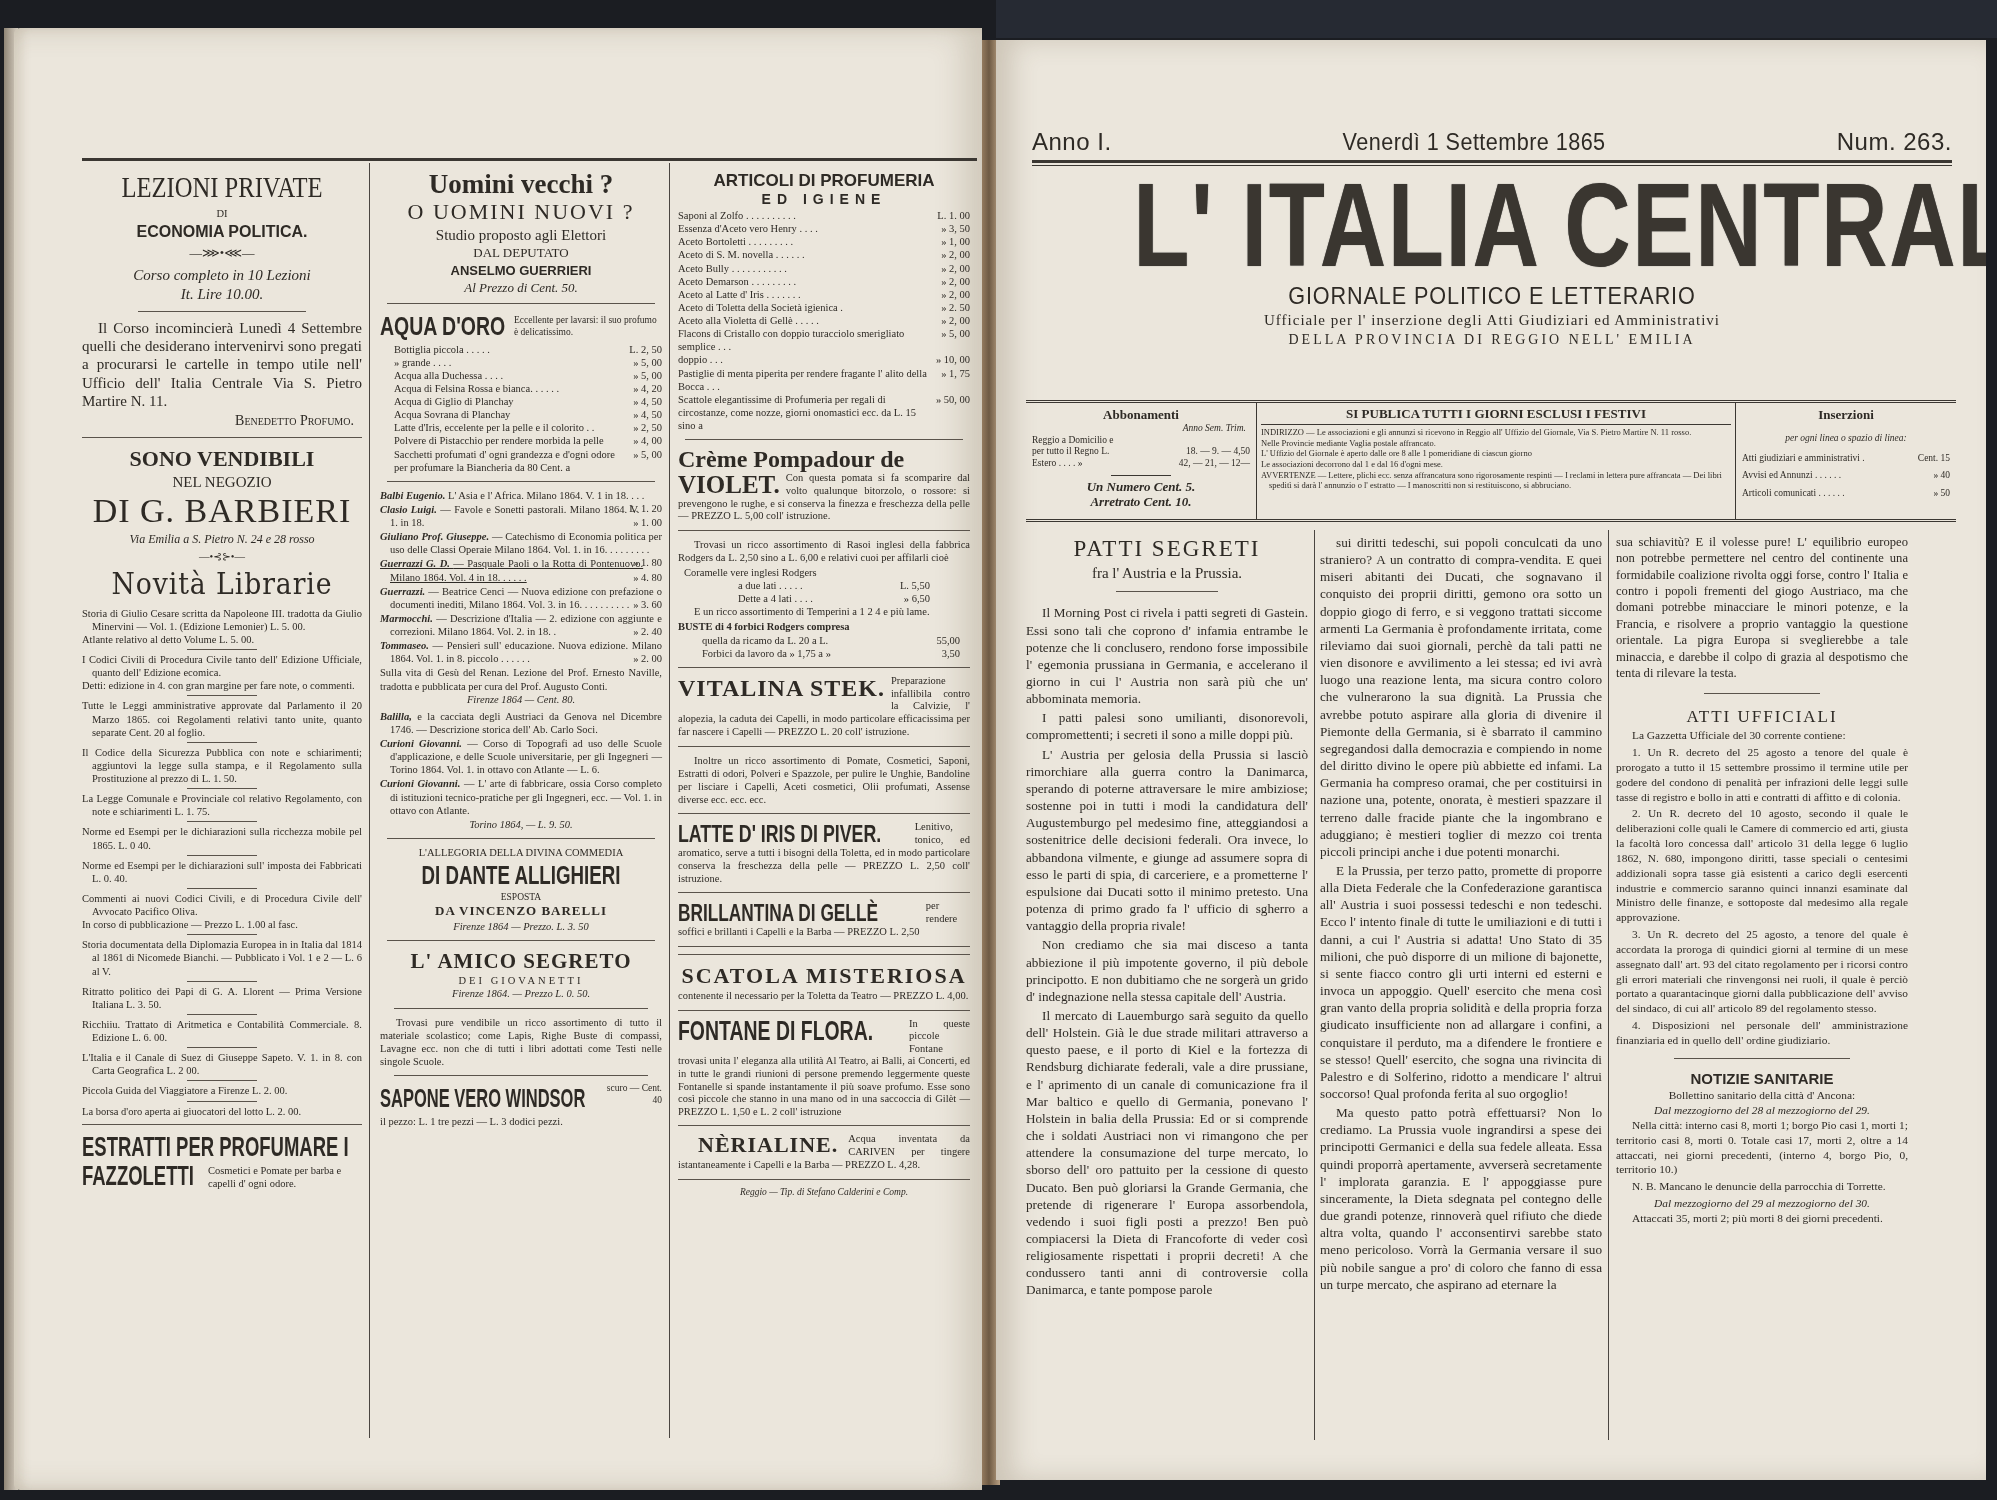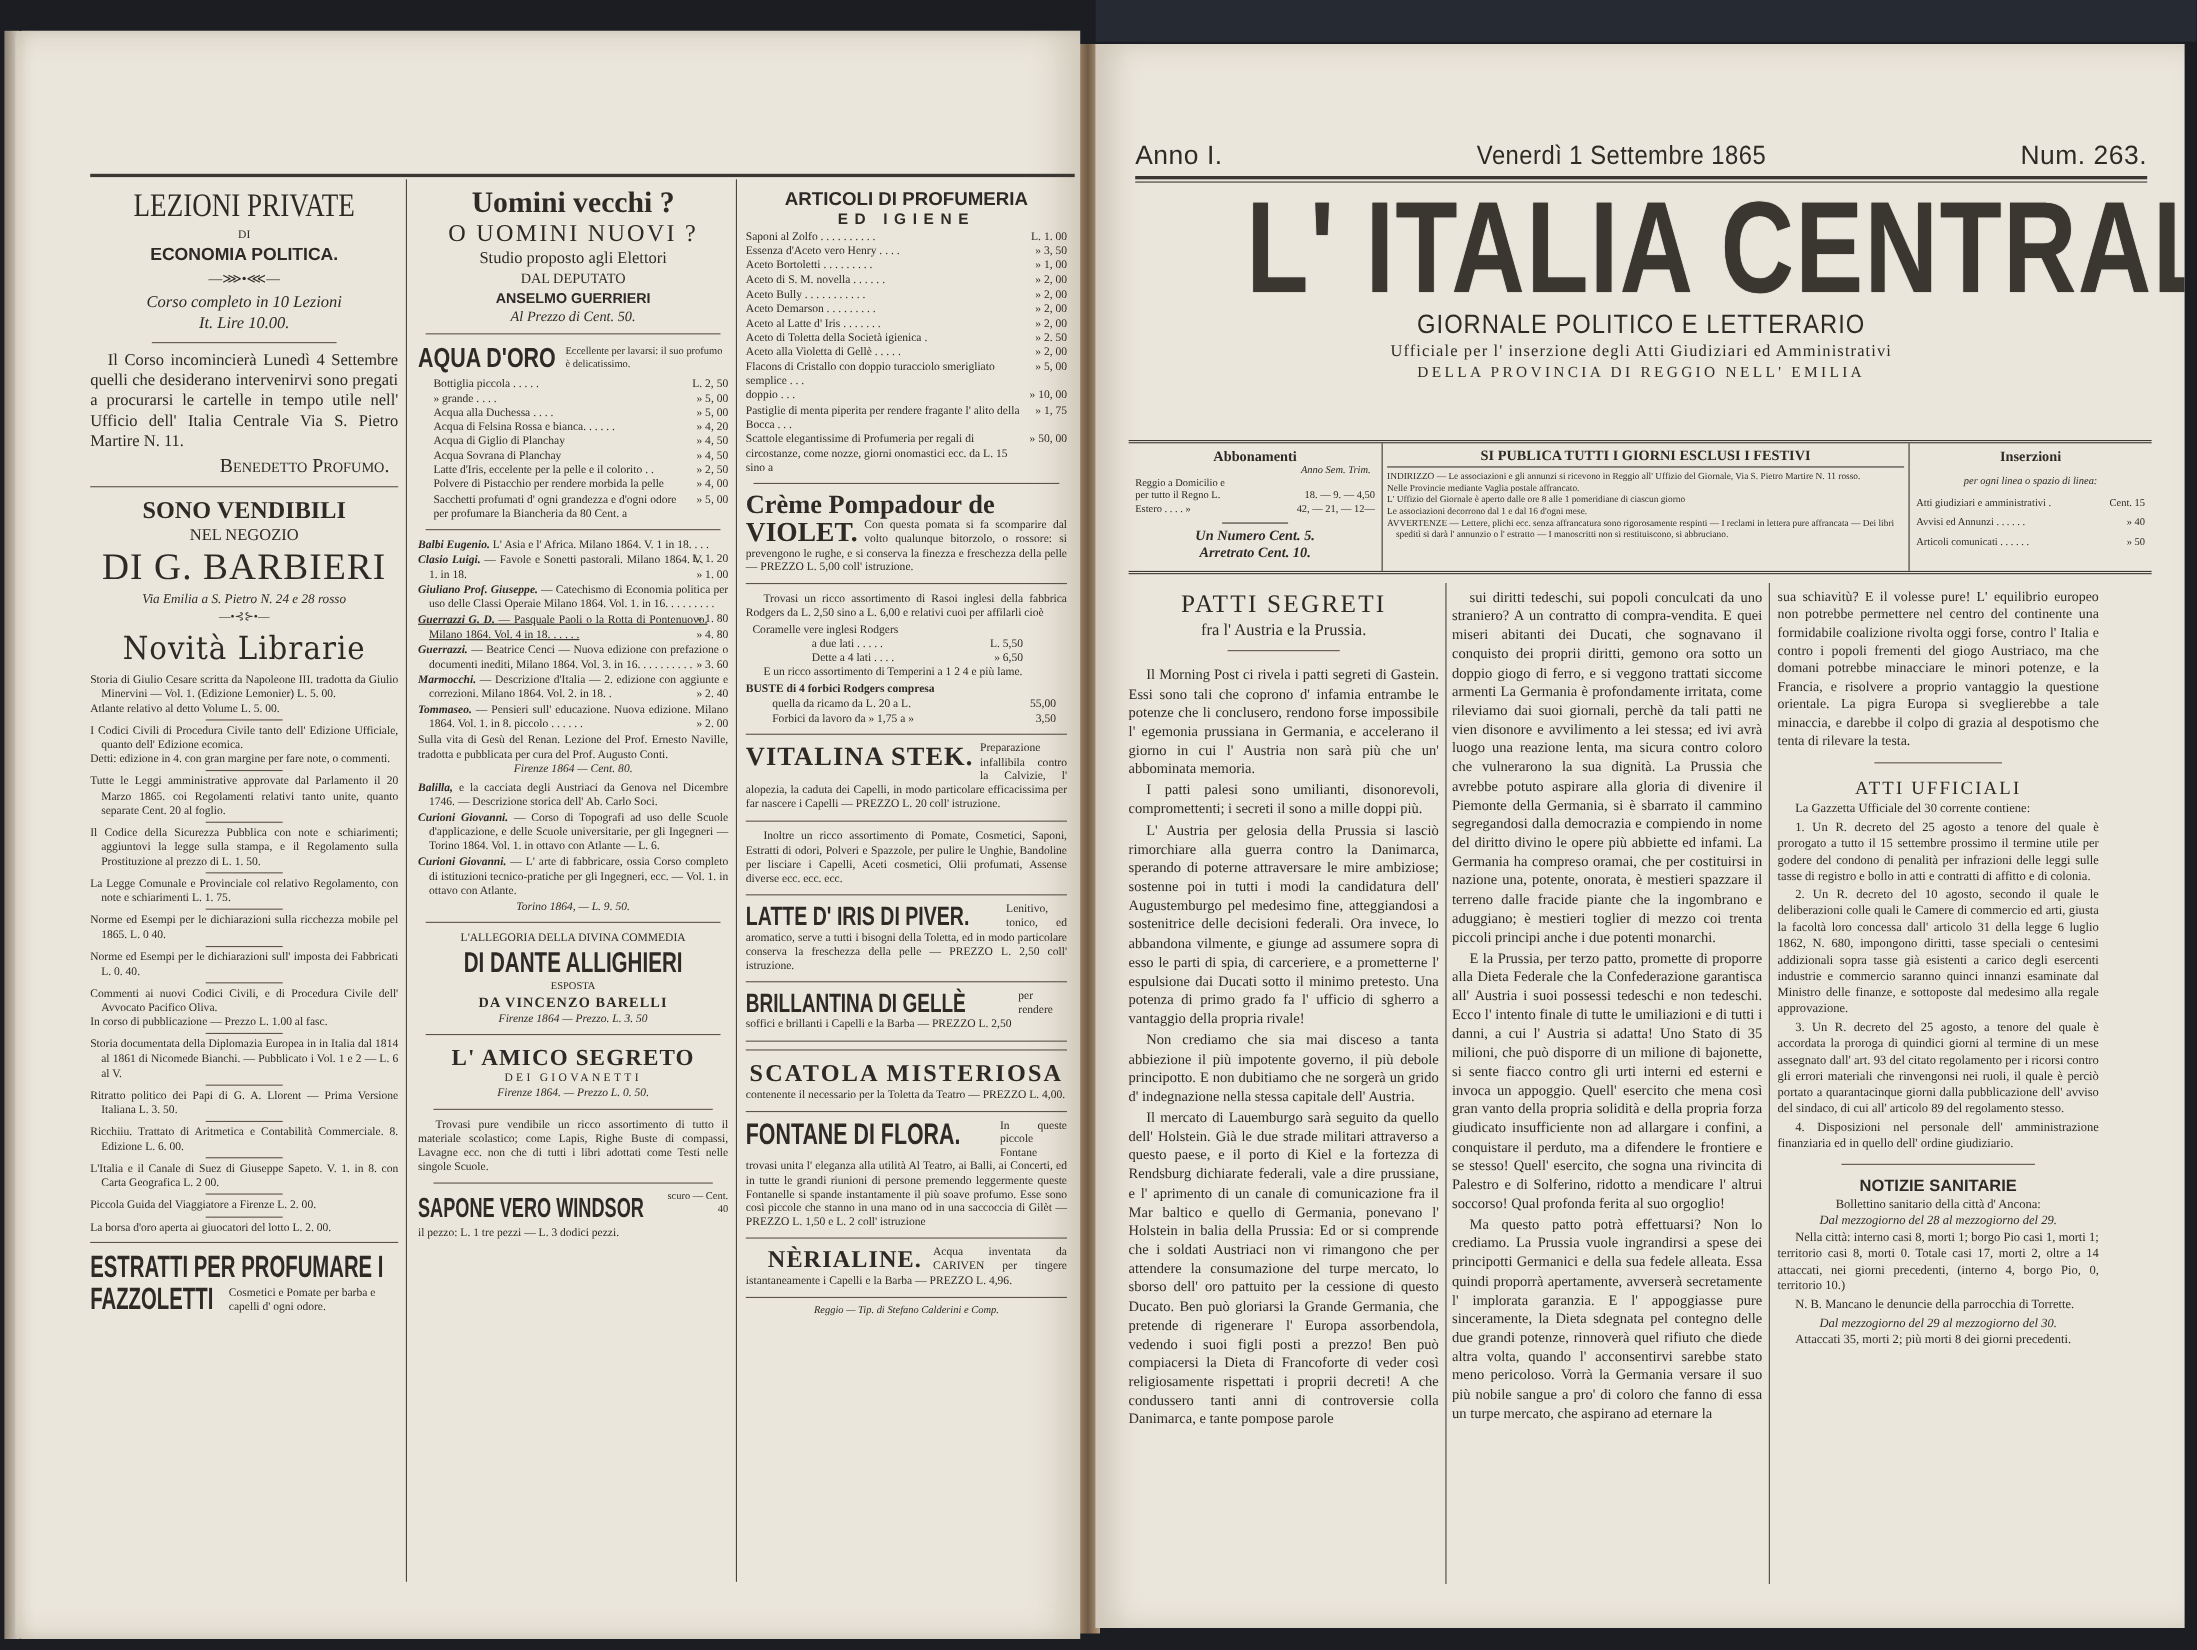"Benedetto Profumo." div { font-size: 18px -> 14px }
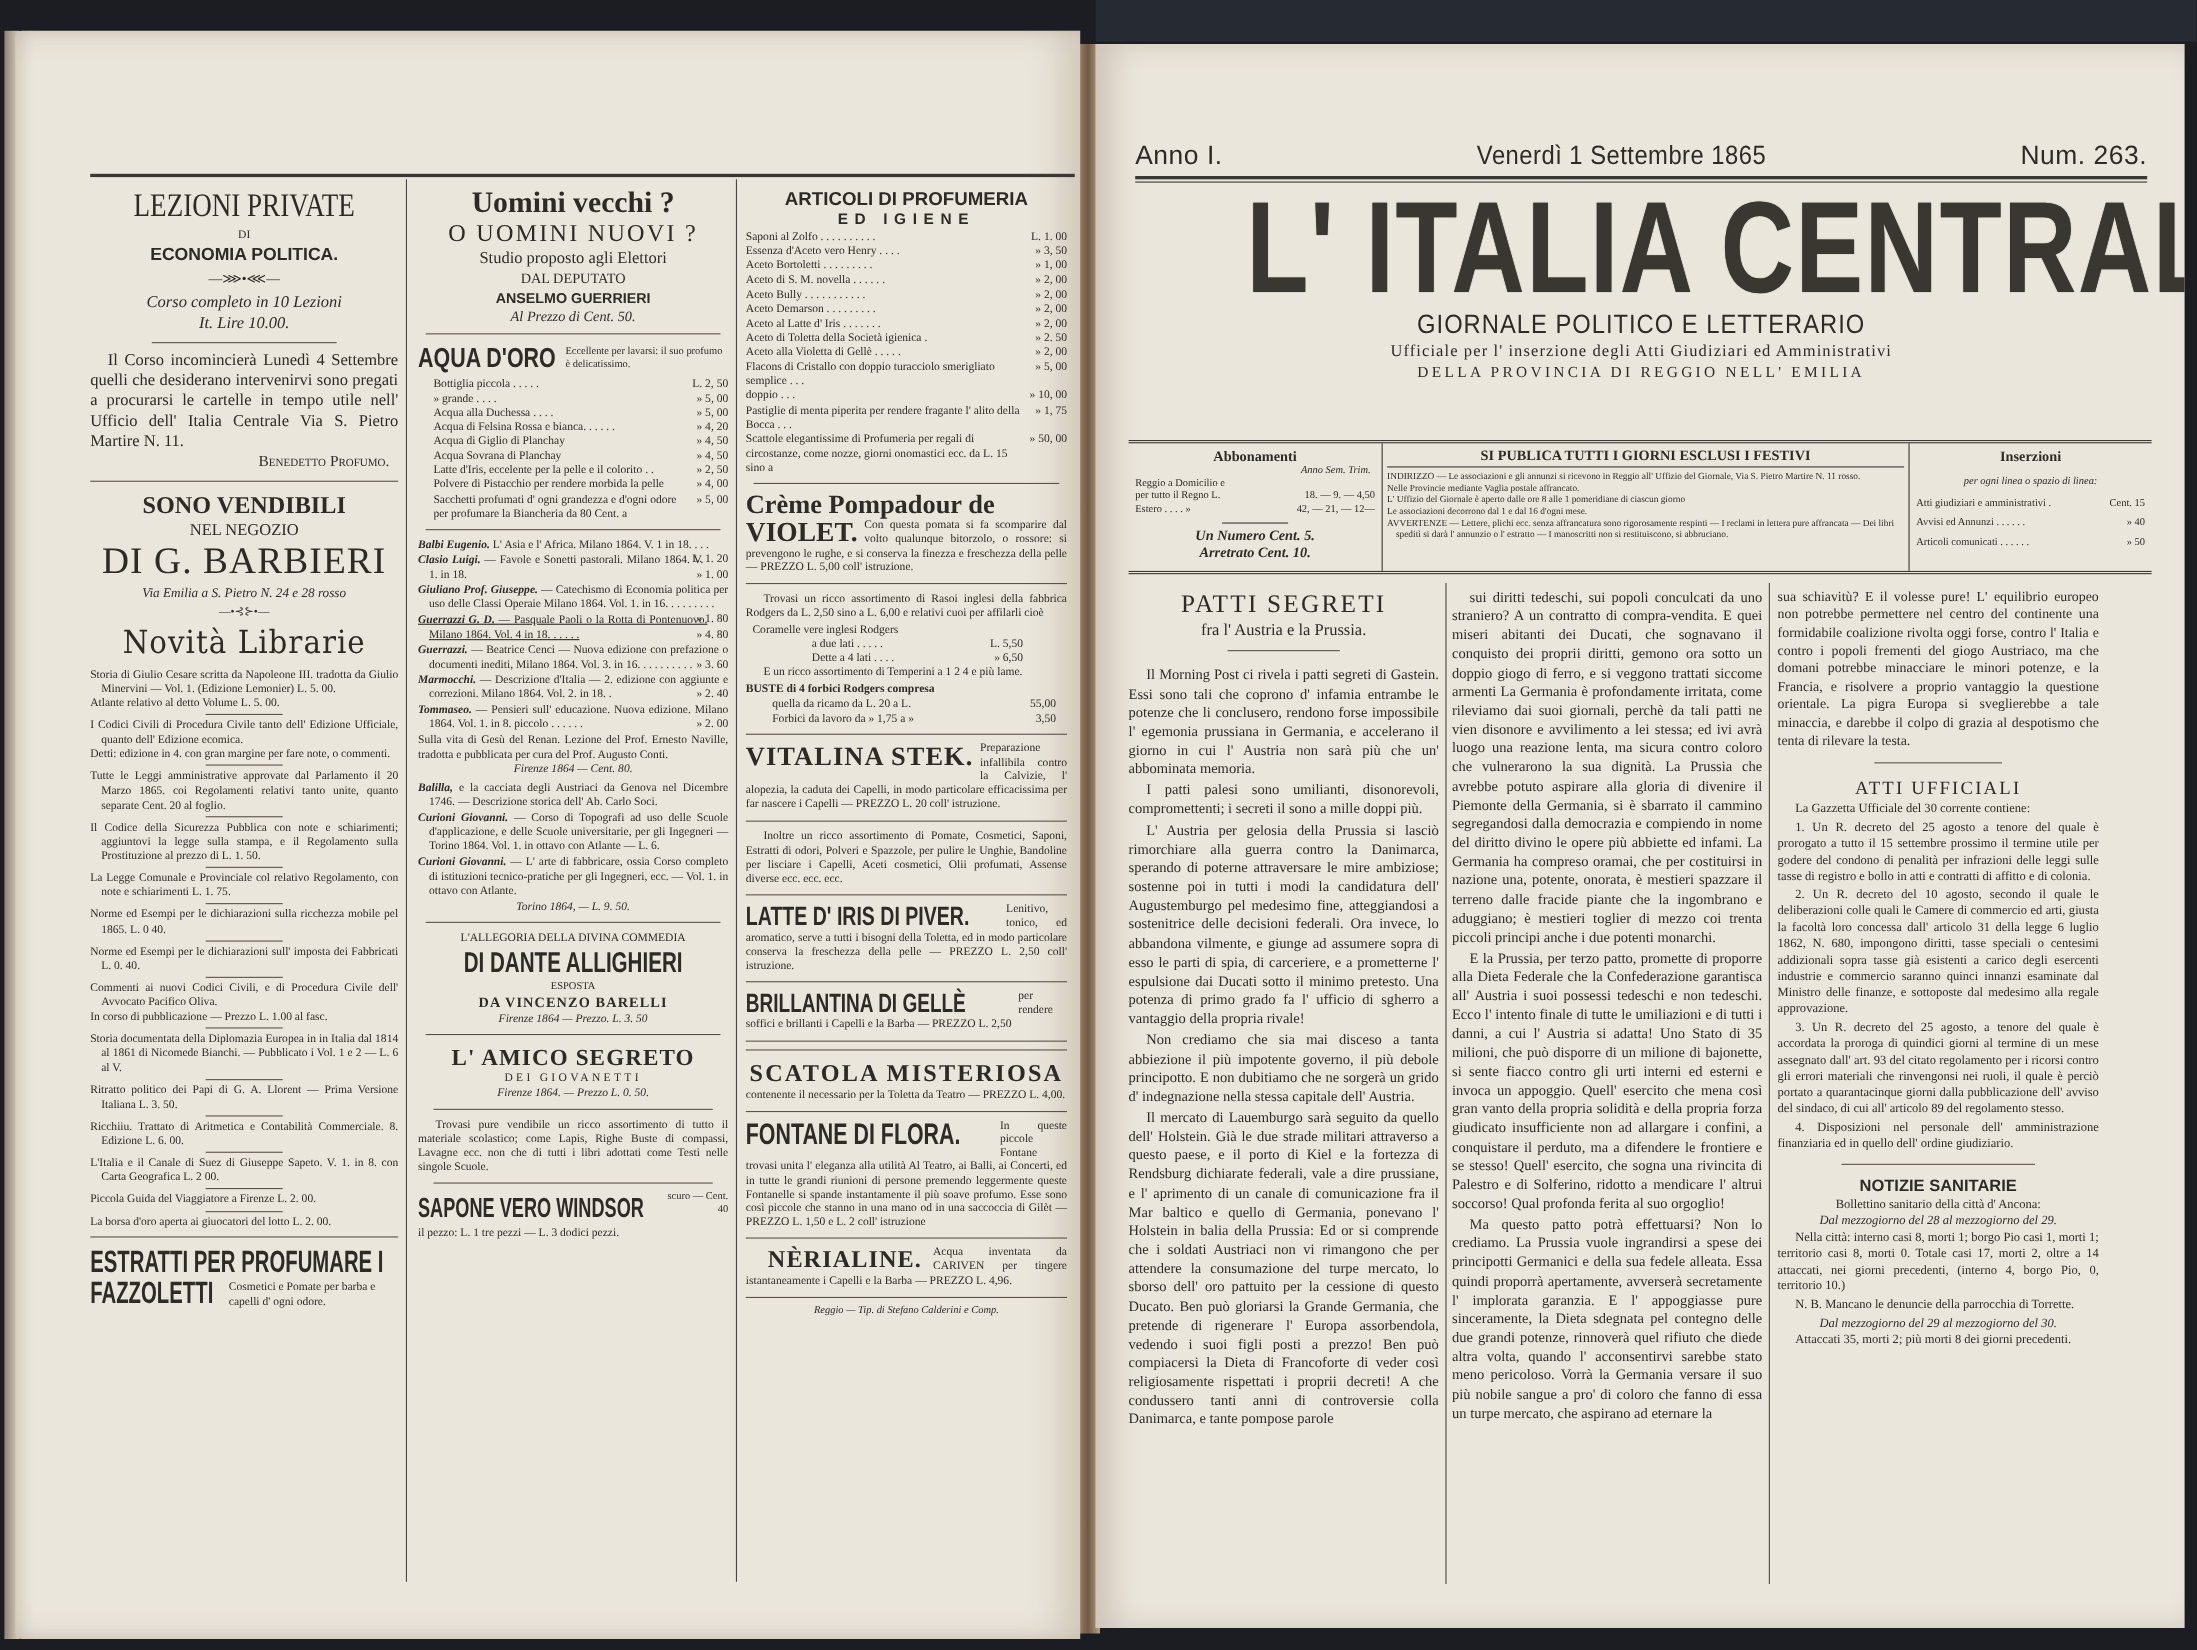"Acqua inventata da CARIVEN per" span { text: 4,96 -> 4,28 }
